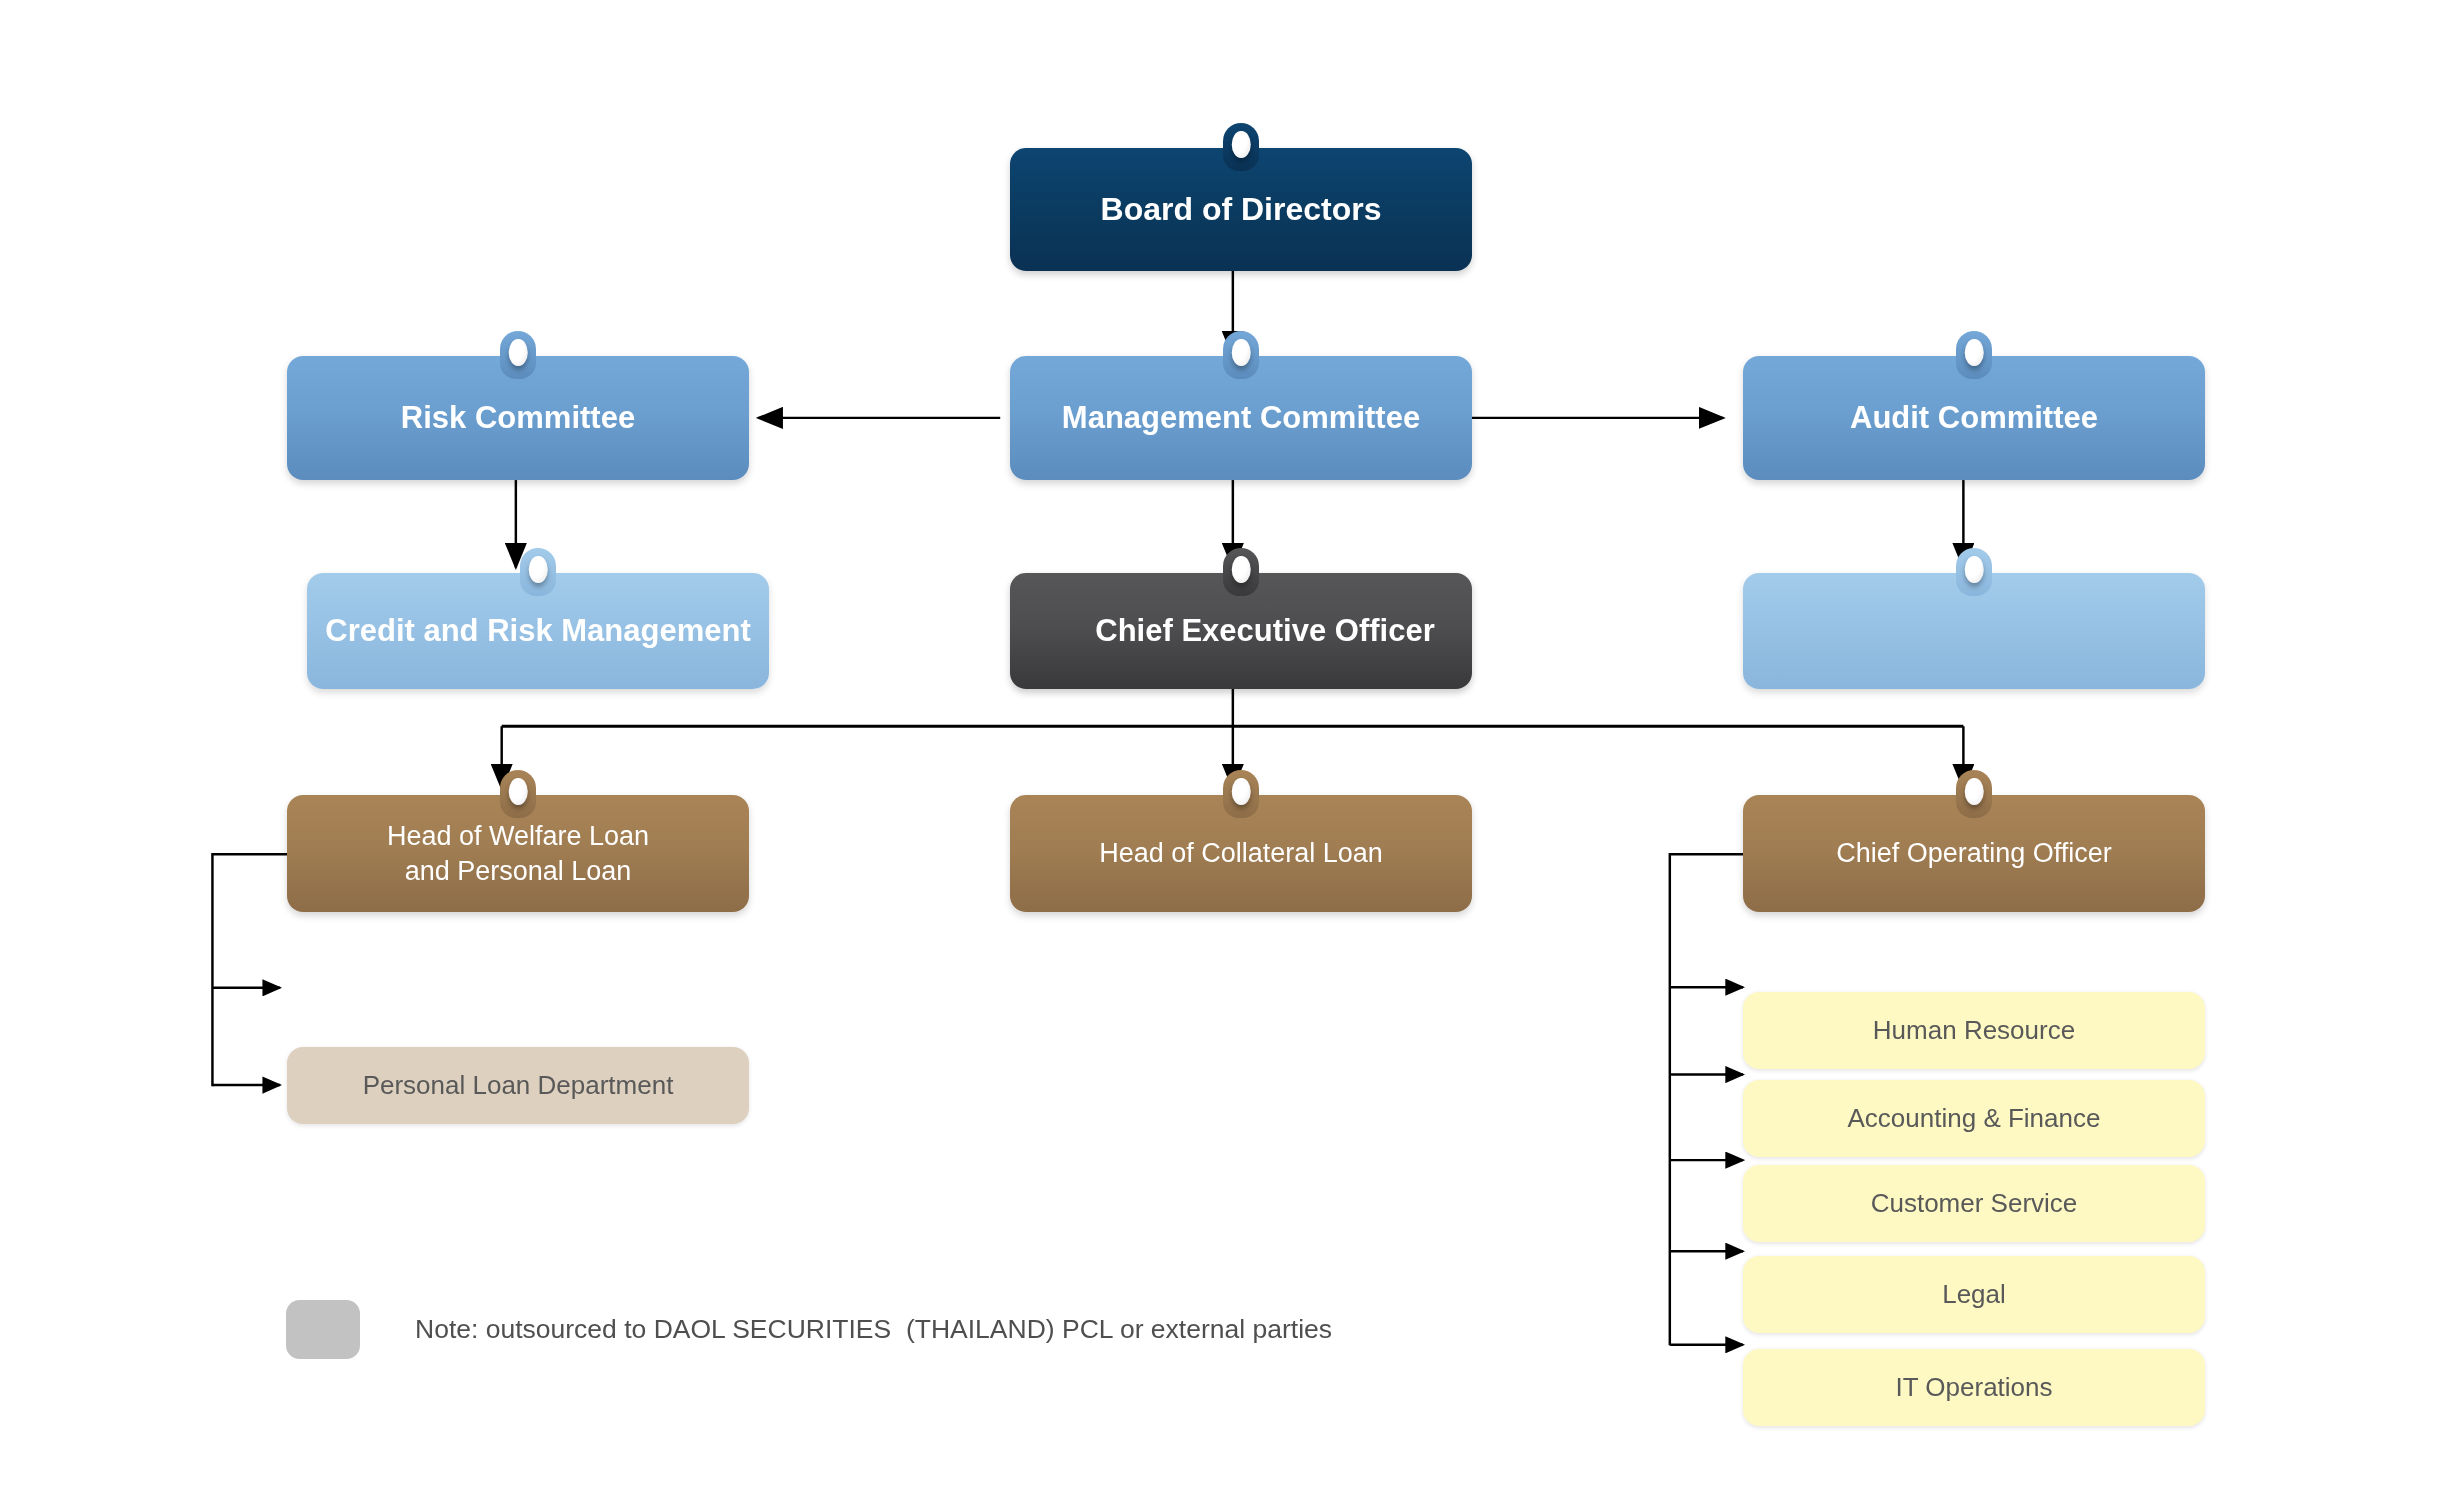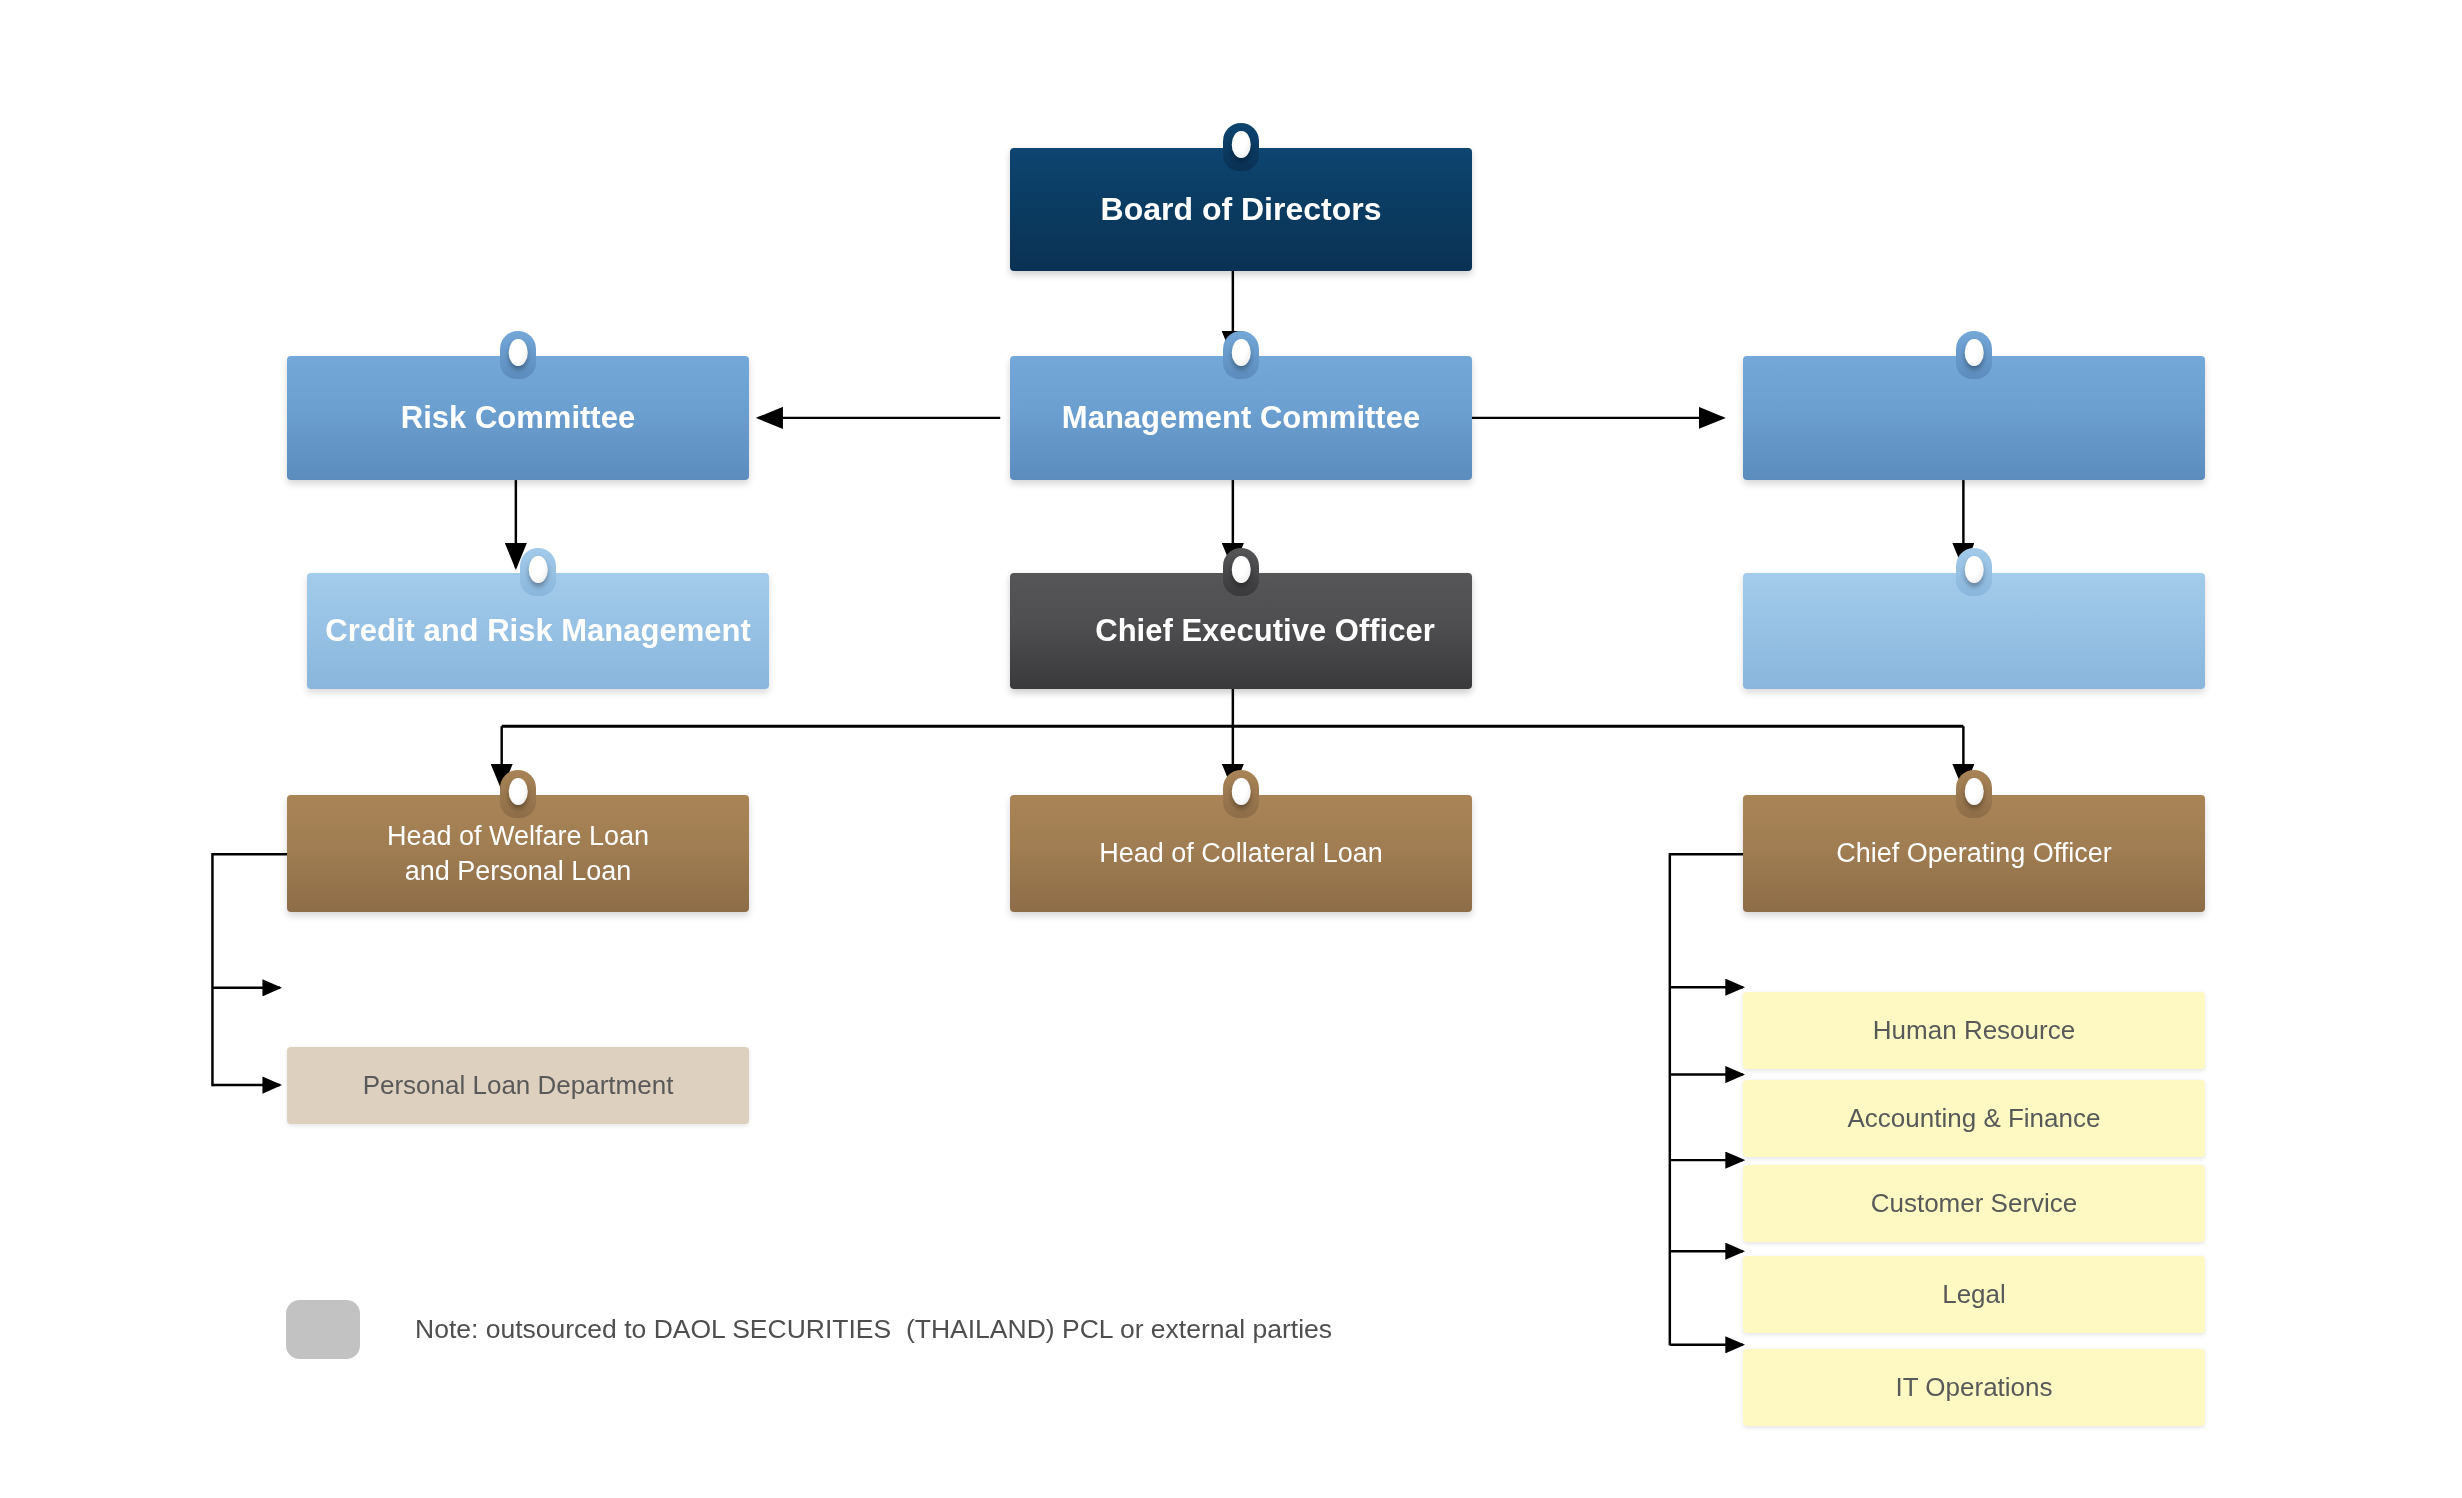"Board of Directors" .node { border-radius: 4px -> 16px }
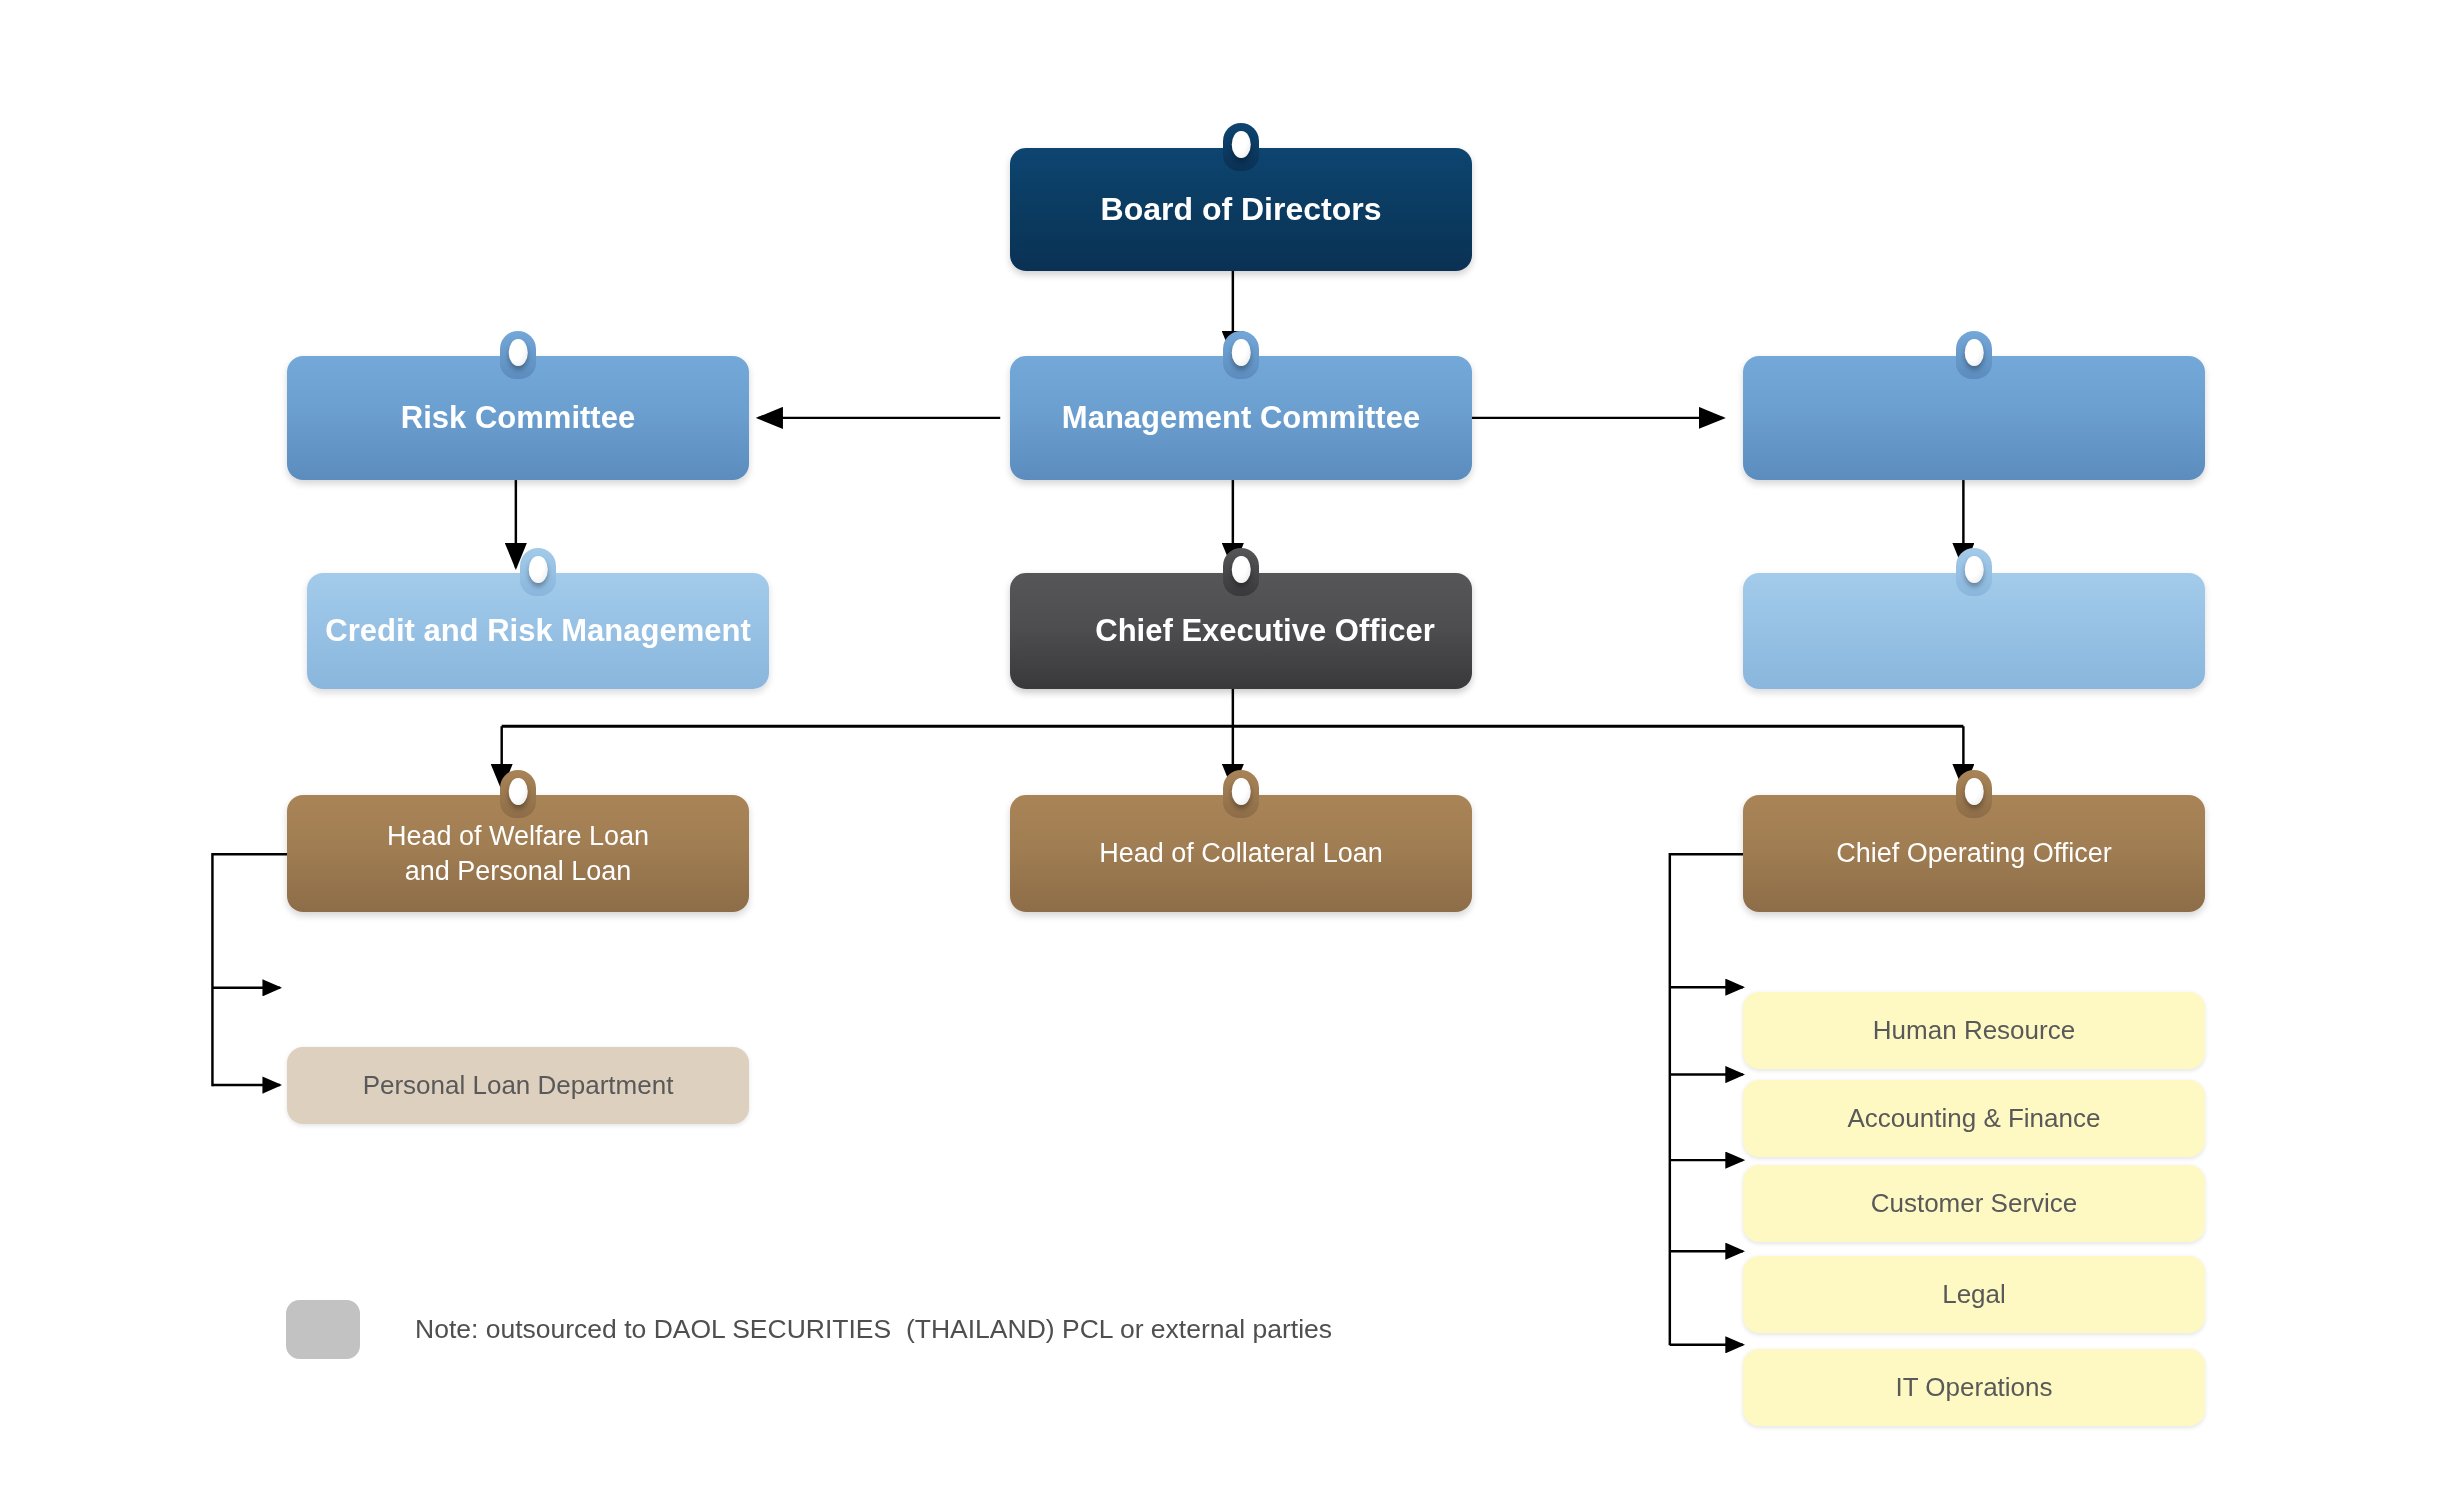"Audit Committee" span.label { html: none -> <span>Audit Committee</span> }
